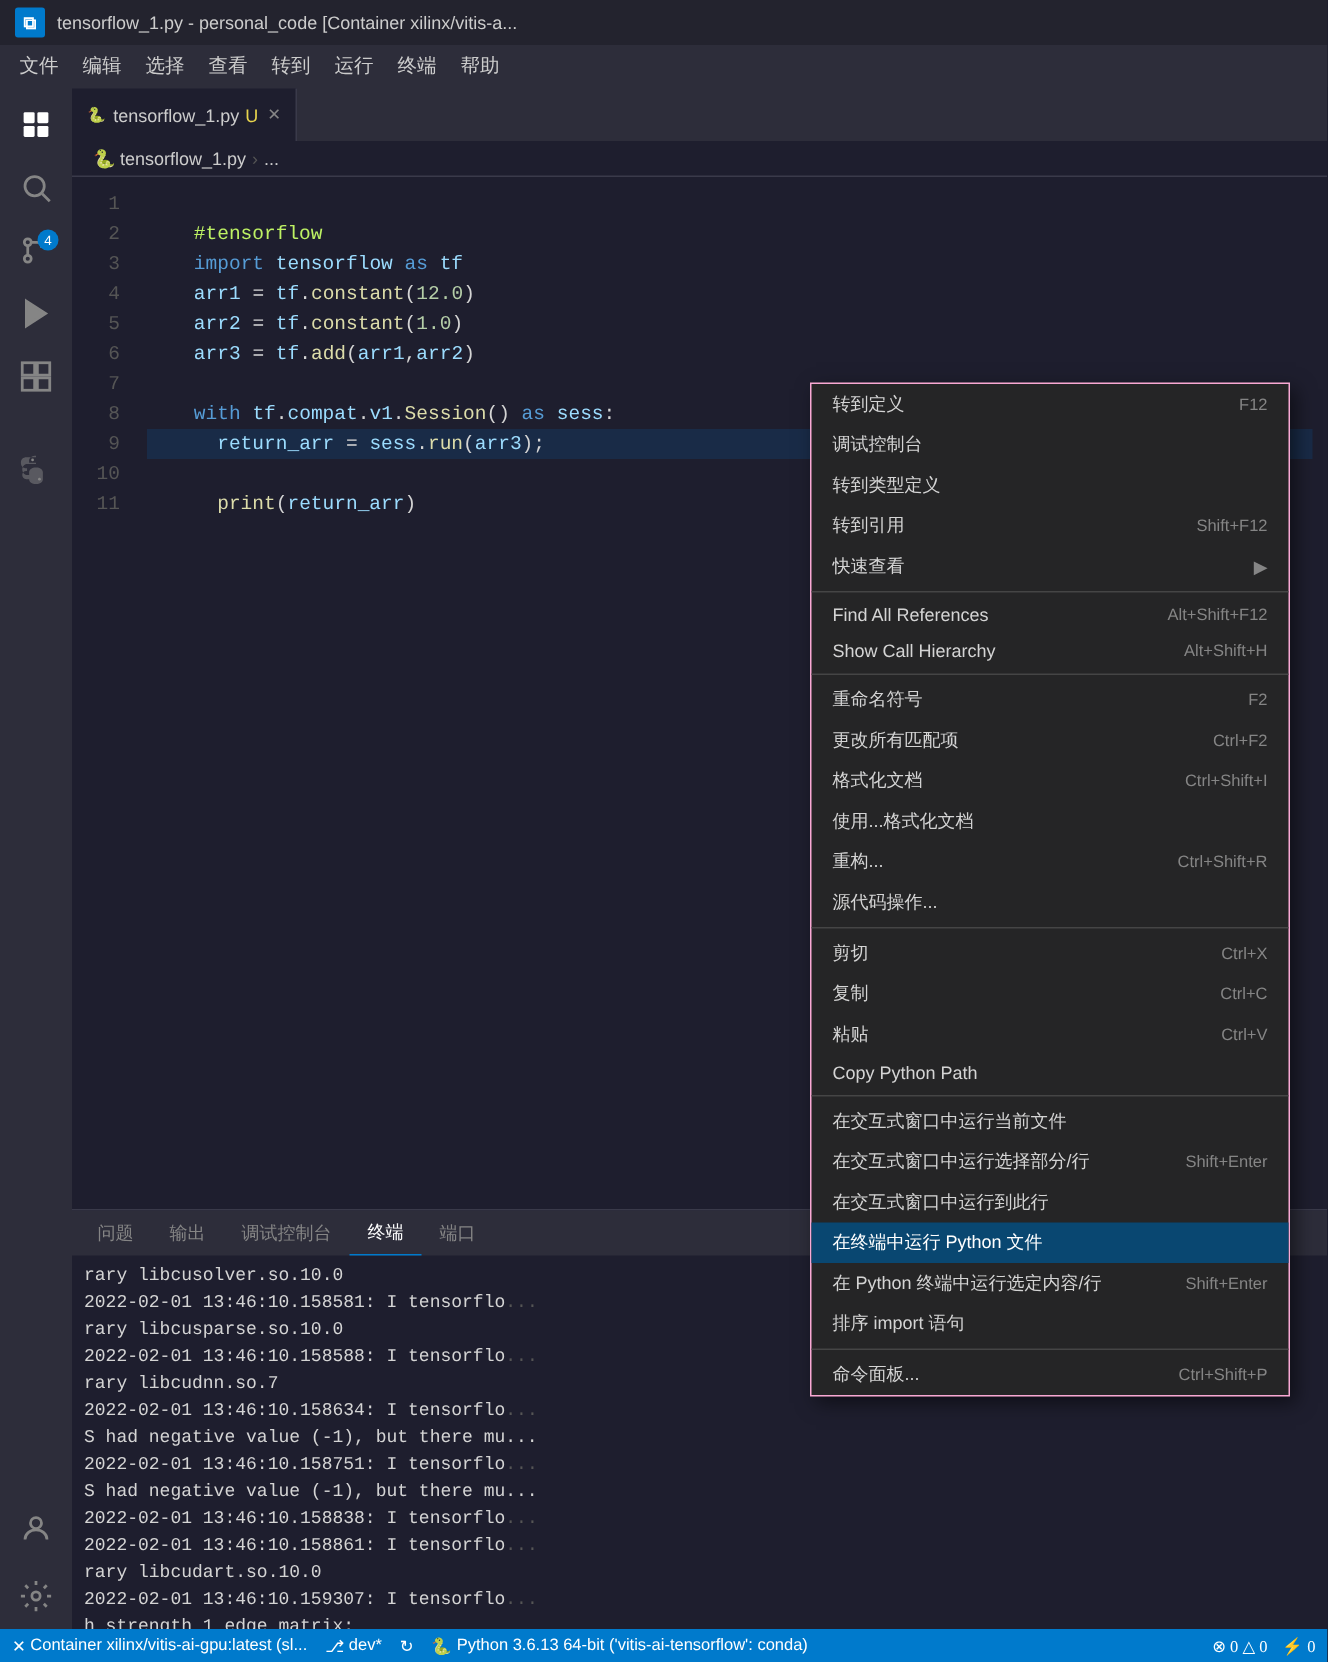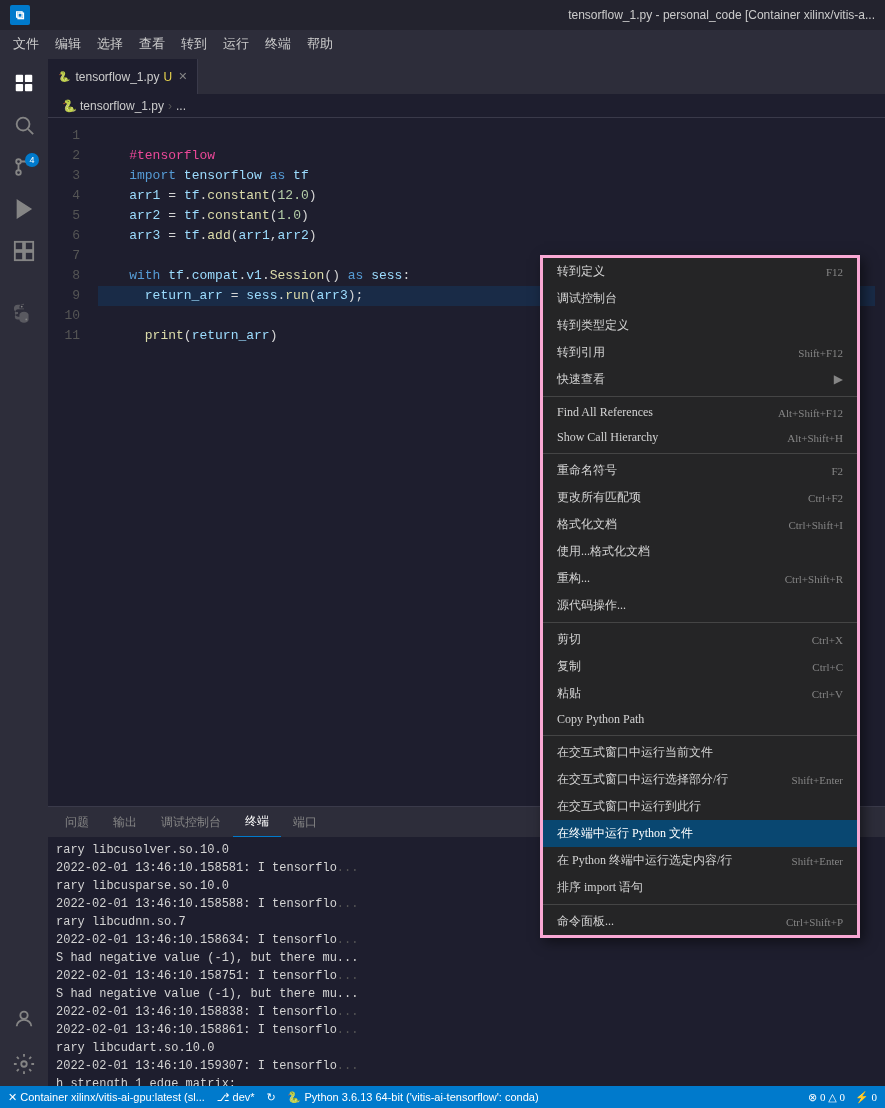"tensorflow_1.py - personal_code" #title-bar .title-text { text-align: right -> left }
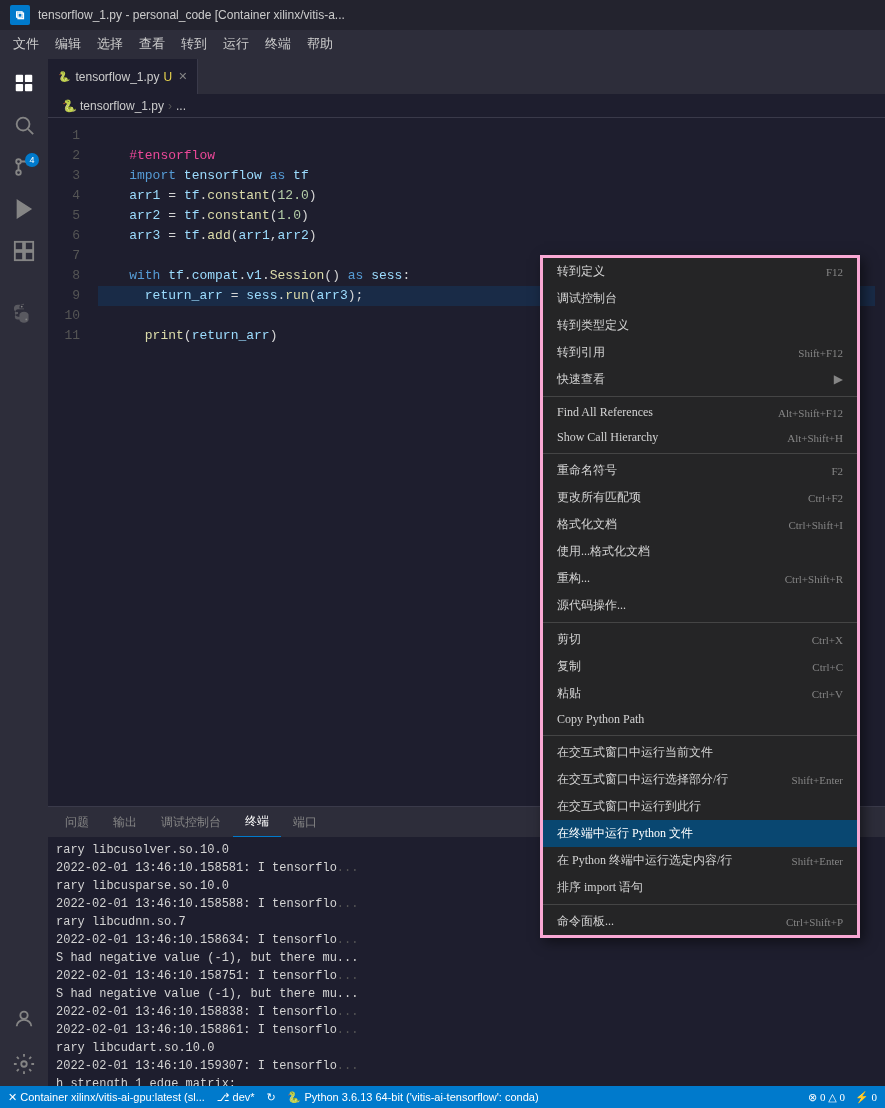"#tensorflow" .cm { color: #ec4899 -> #bef264 }
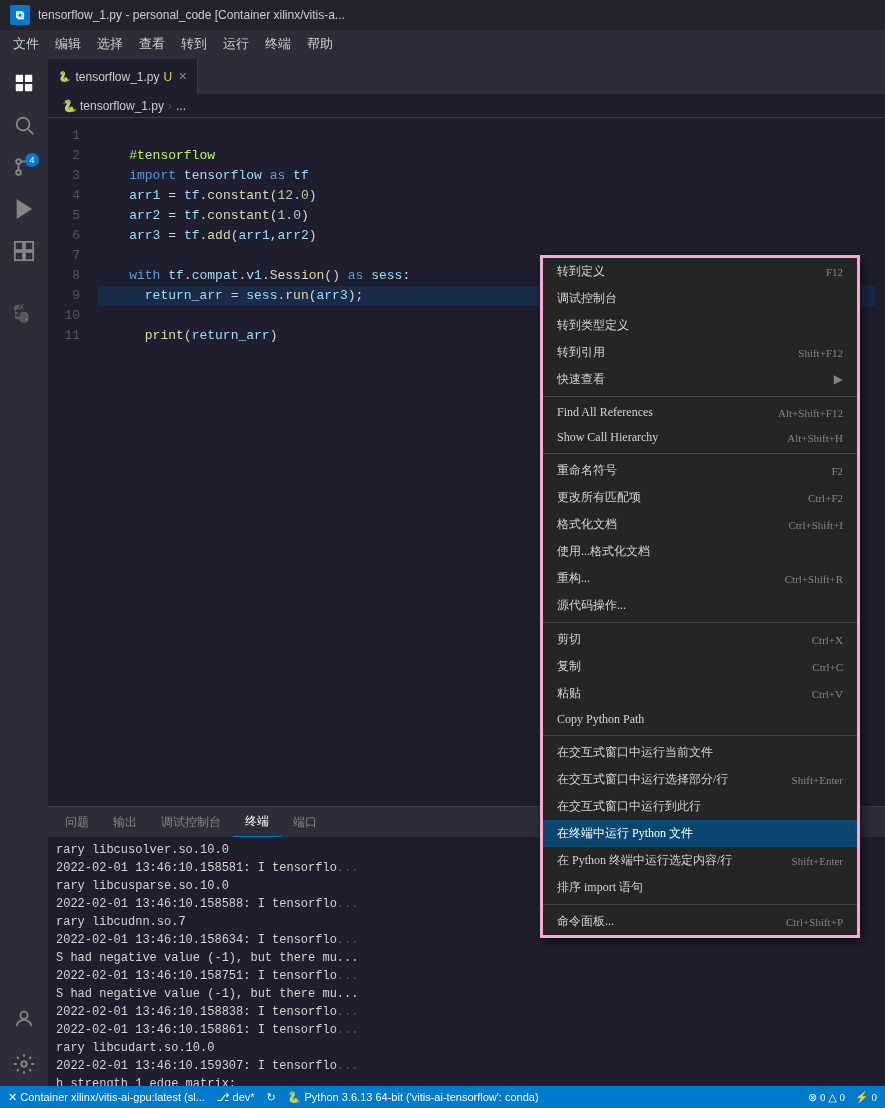"转到定义" #context-menu { border: 3px solid #f9a8d4 -> 1px solid #f9a8d4; font-family: Liberation Serif, serif -> Liberation Sans, sans-serif }
